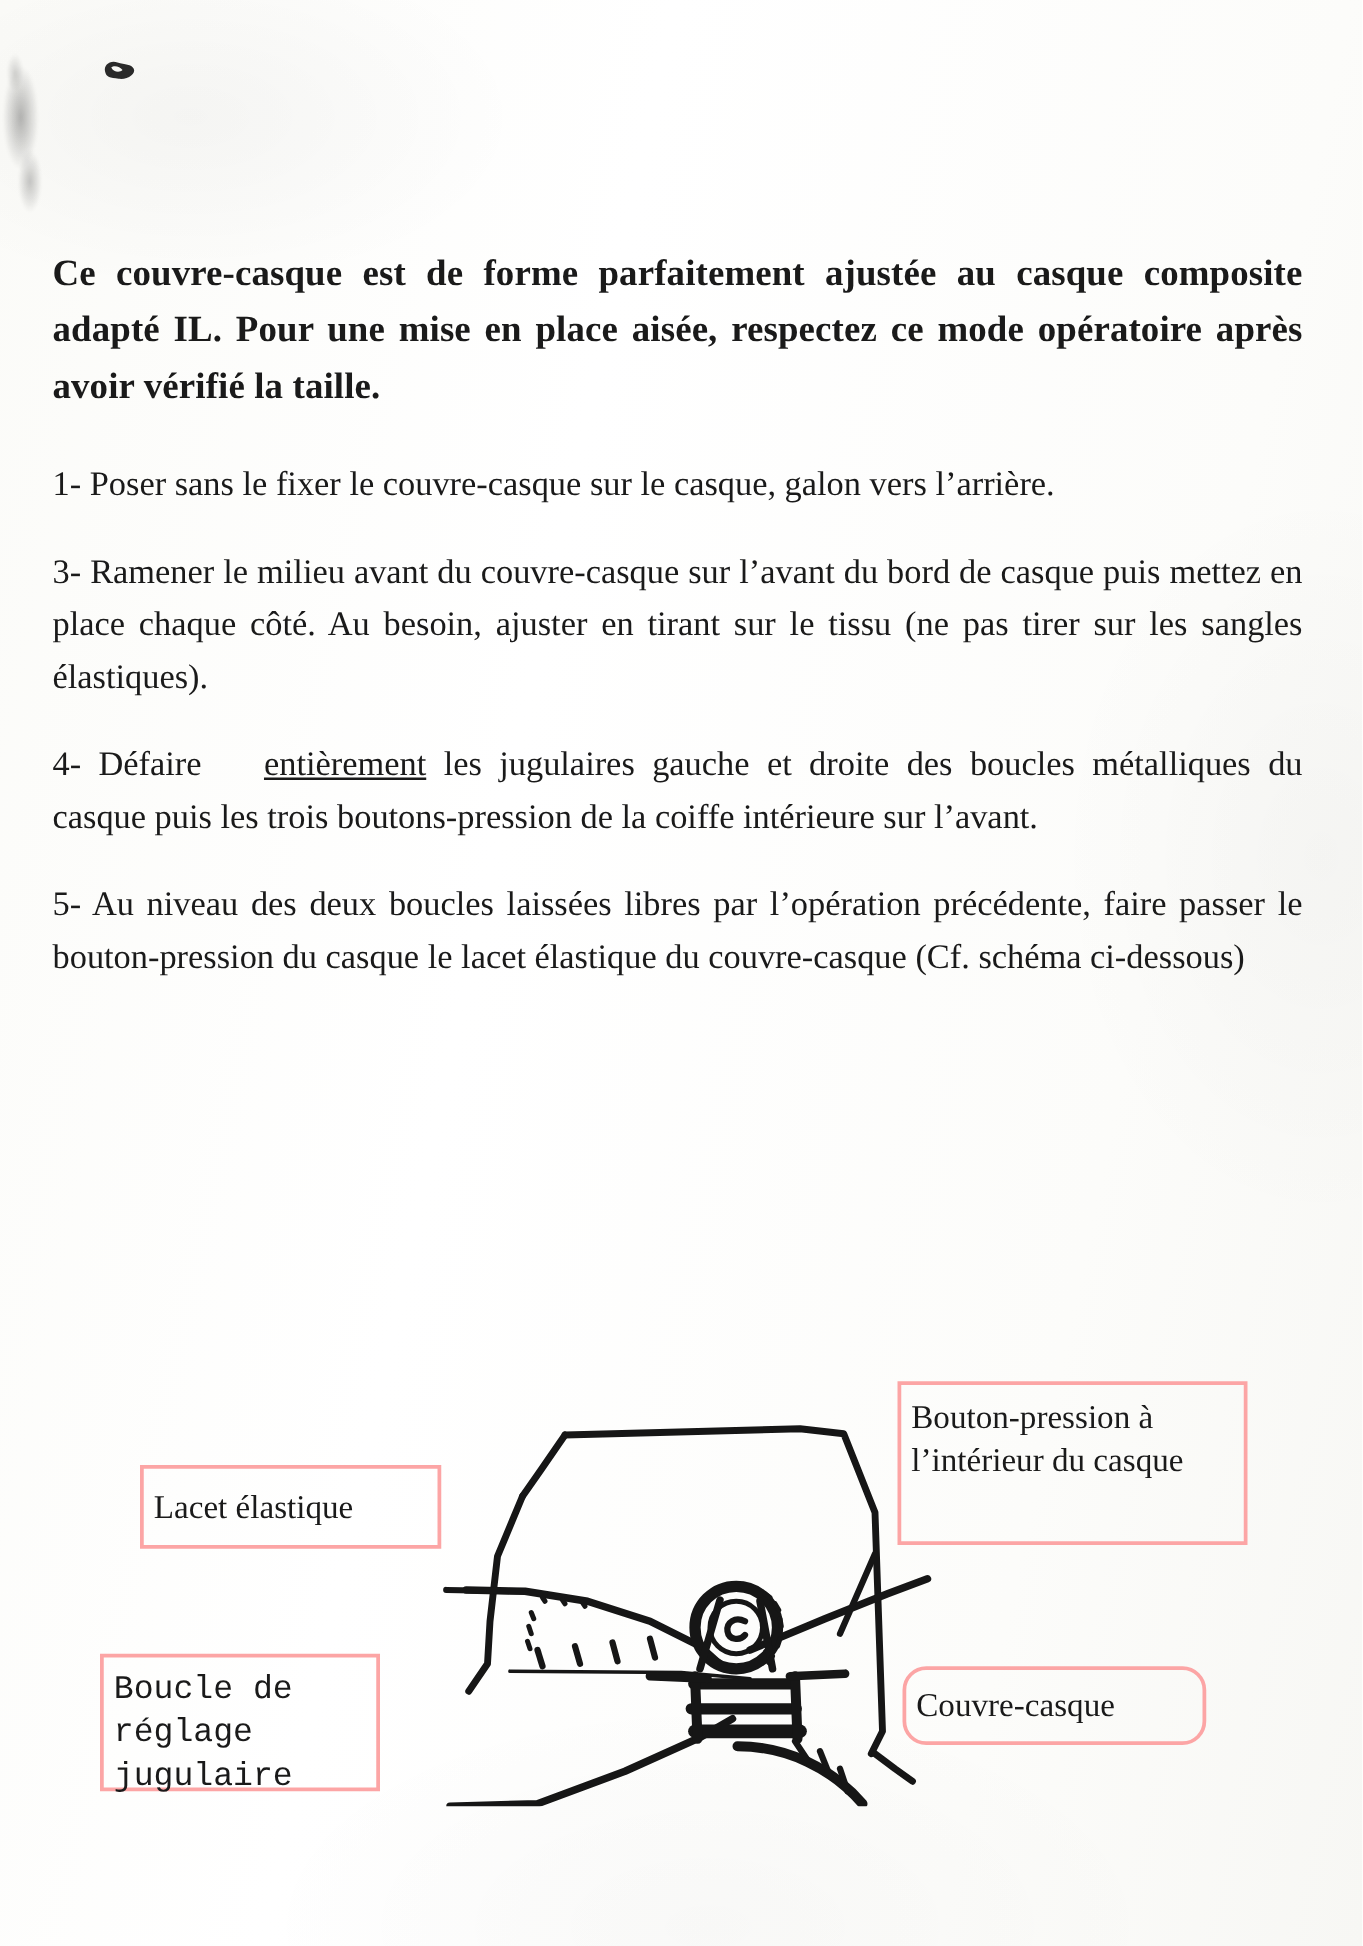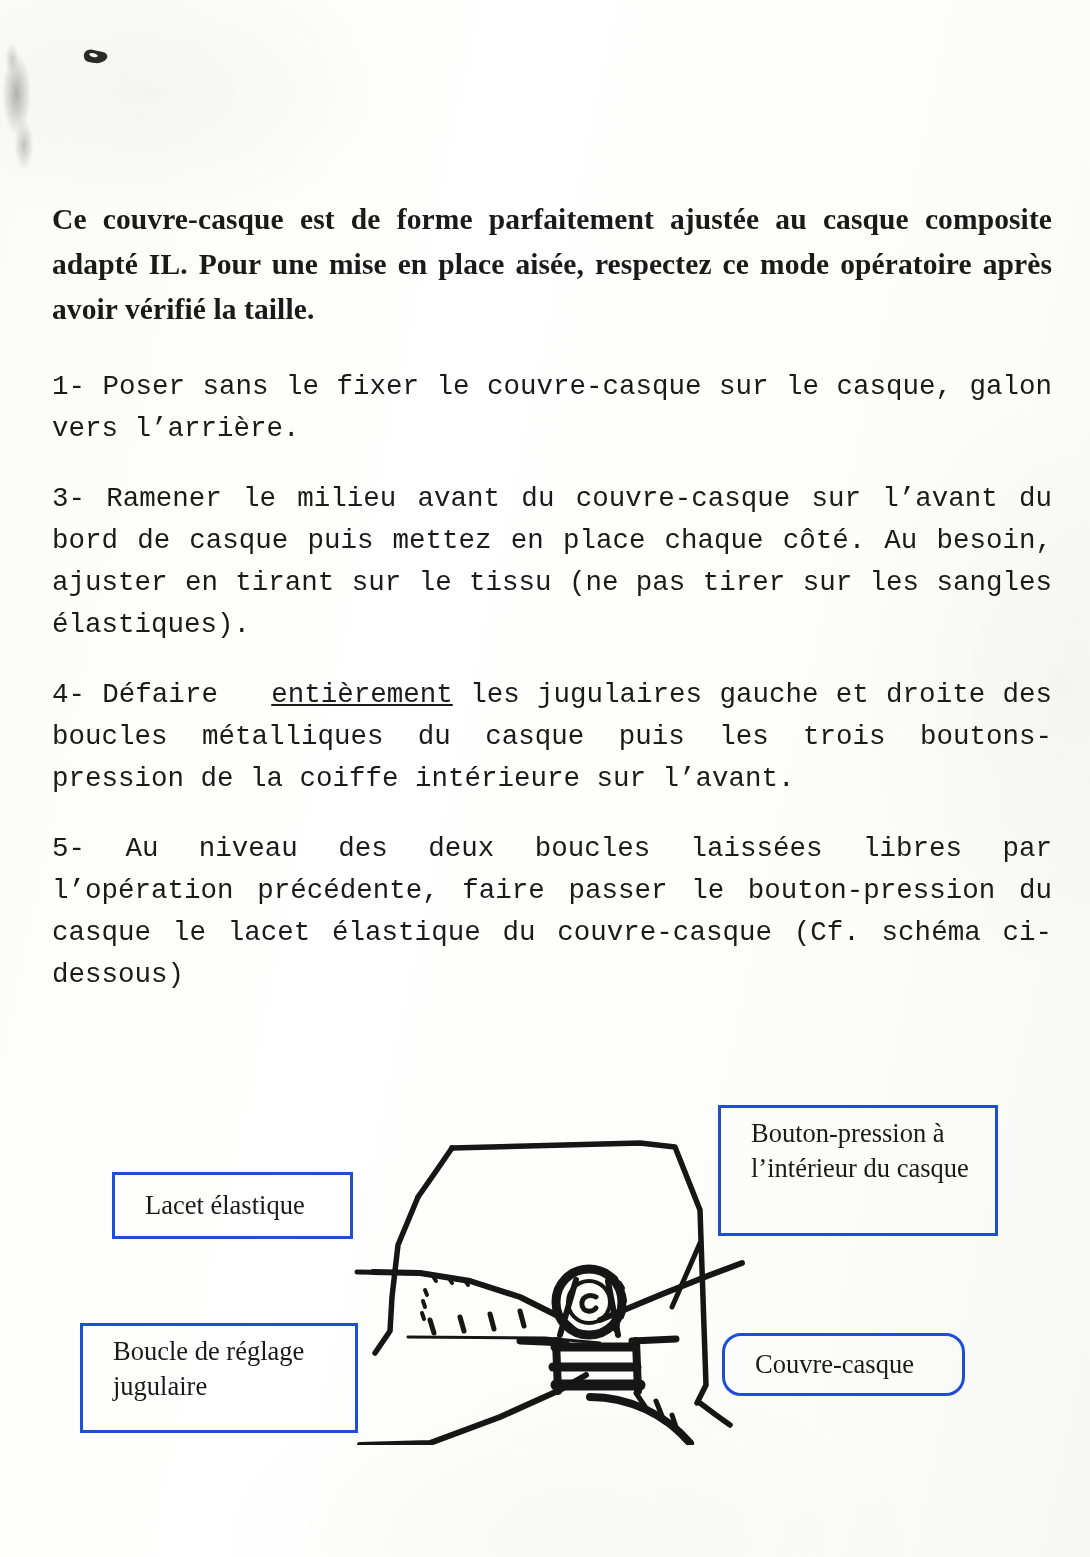"Ce couvre-casque est de forme" .body-col { left: 52px -> 42px }
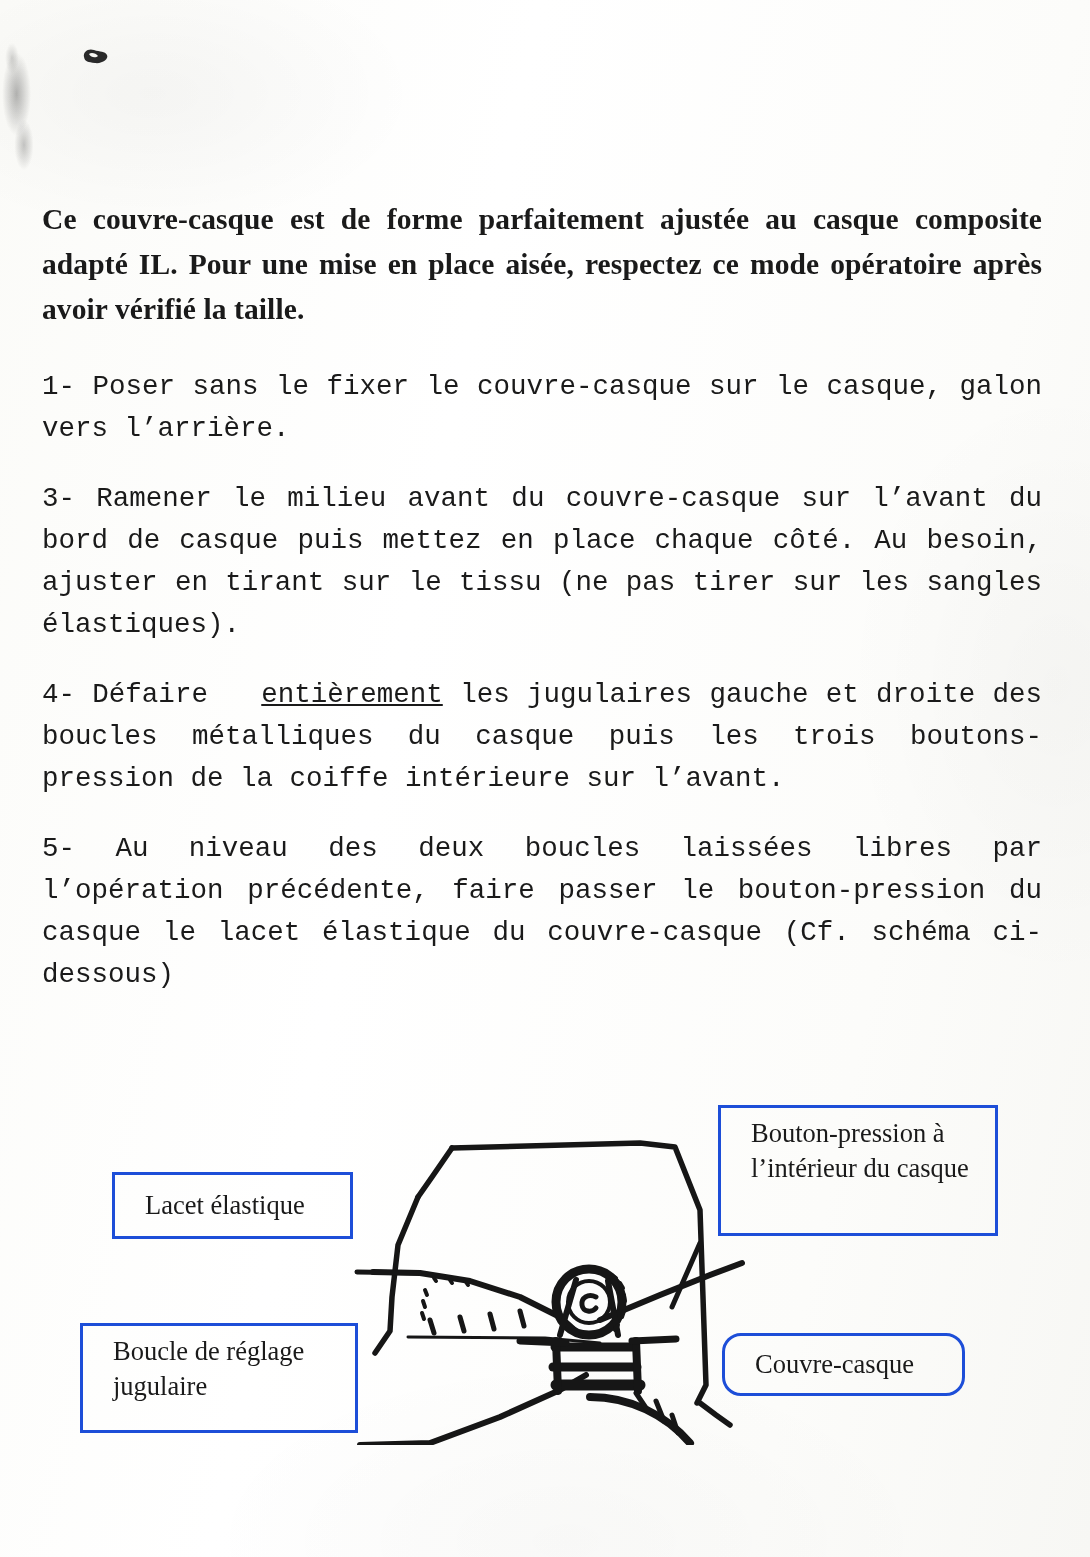"1- Poser sans le fixer" .step { font-family: Liberation Mono, monospace -> none }
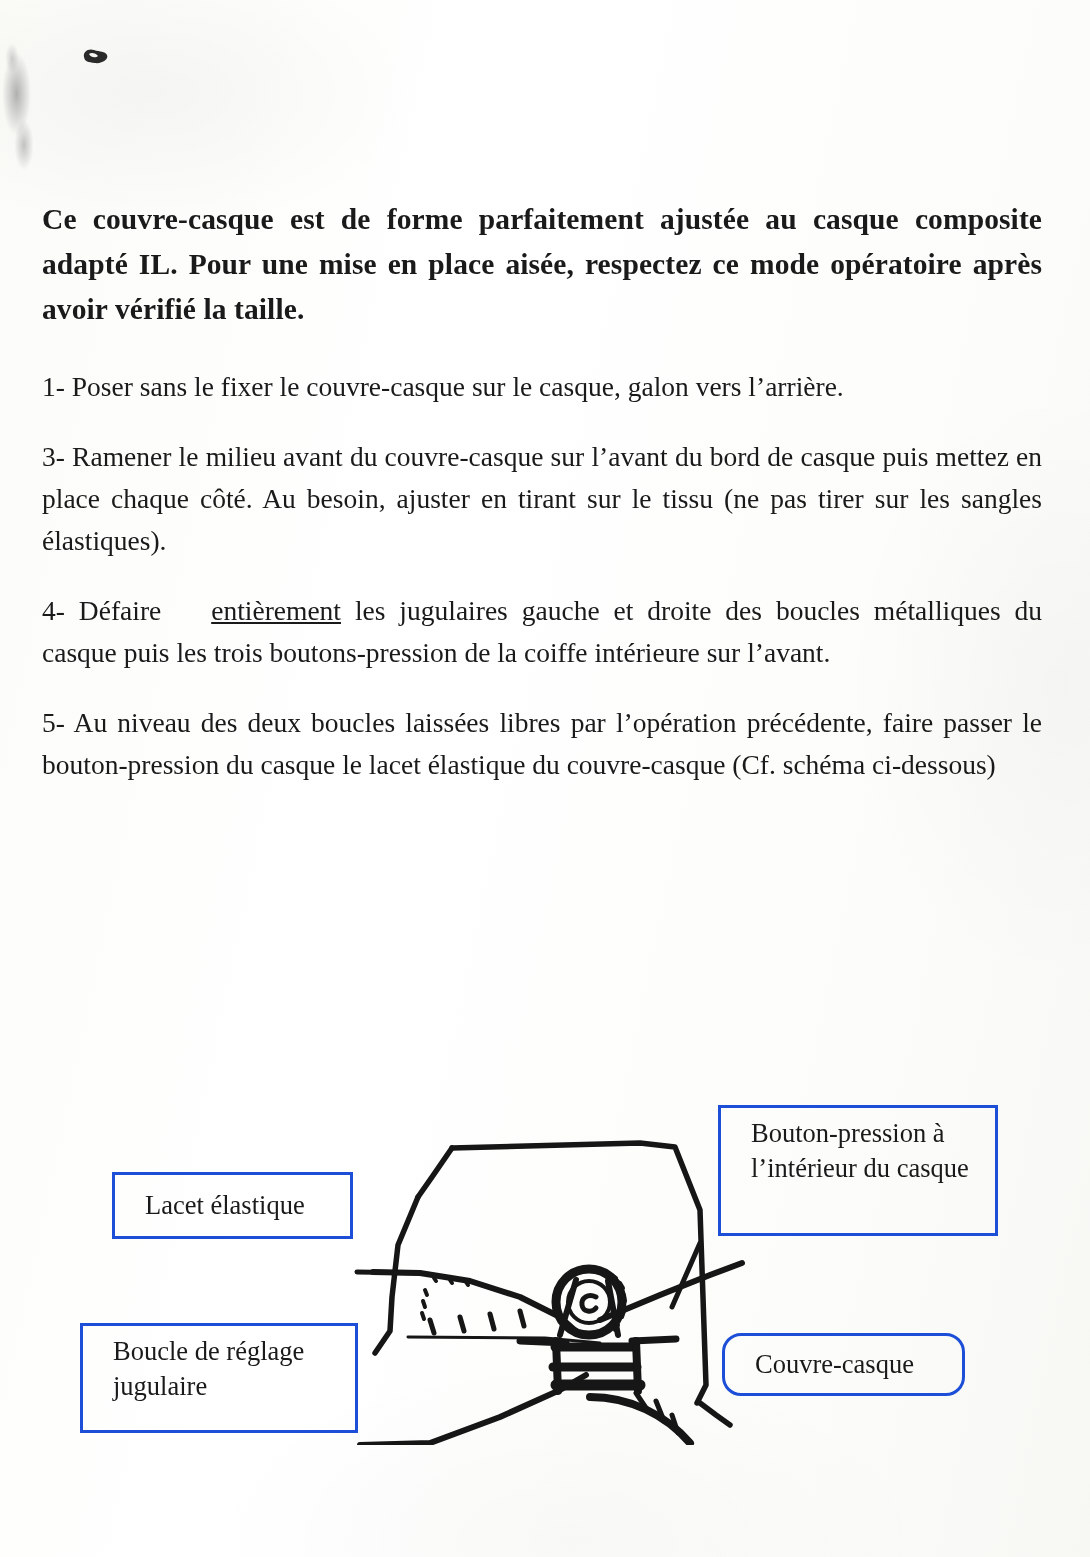"Bouton-pression à l’intérieur du casque" .callout { border: 3px solid #1d4ed8 -> 3px solid #fca5a5; padding: 8px 12px 8px 30px -> 8px 12px 8px 8px }
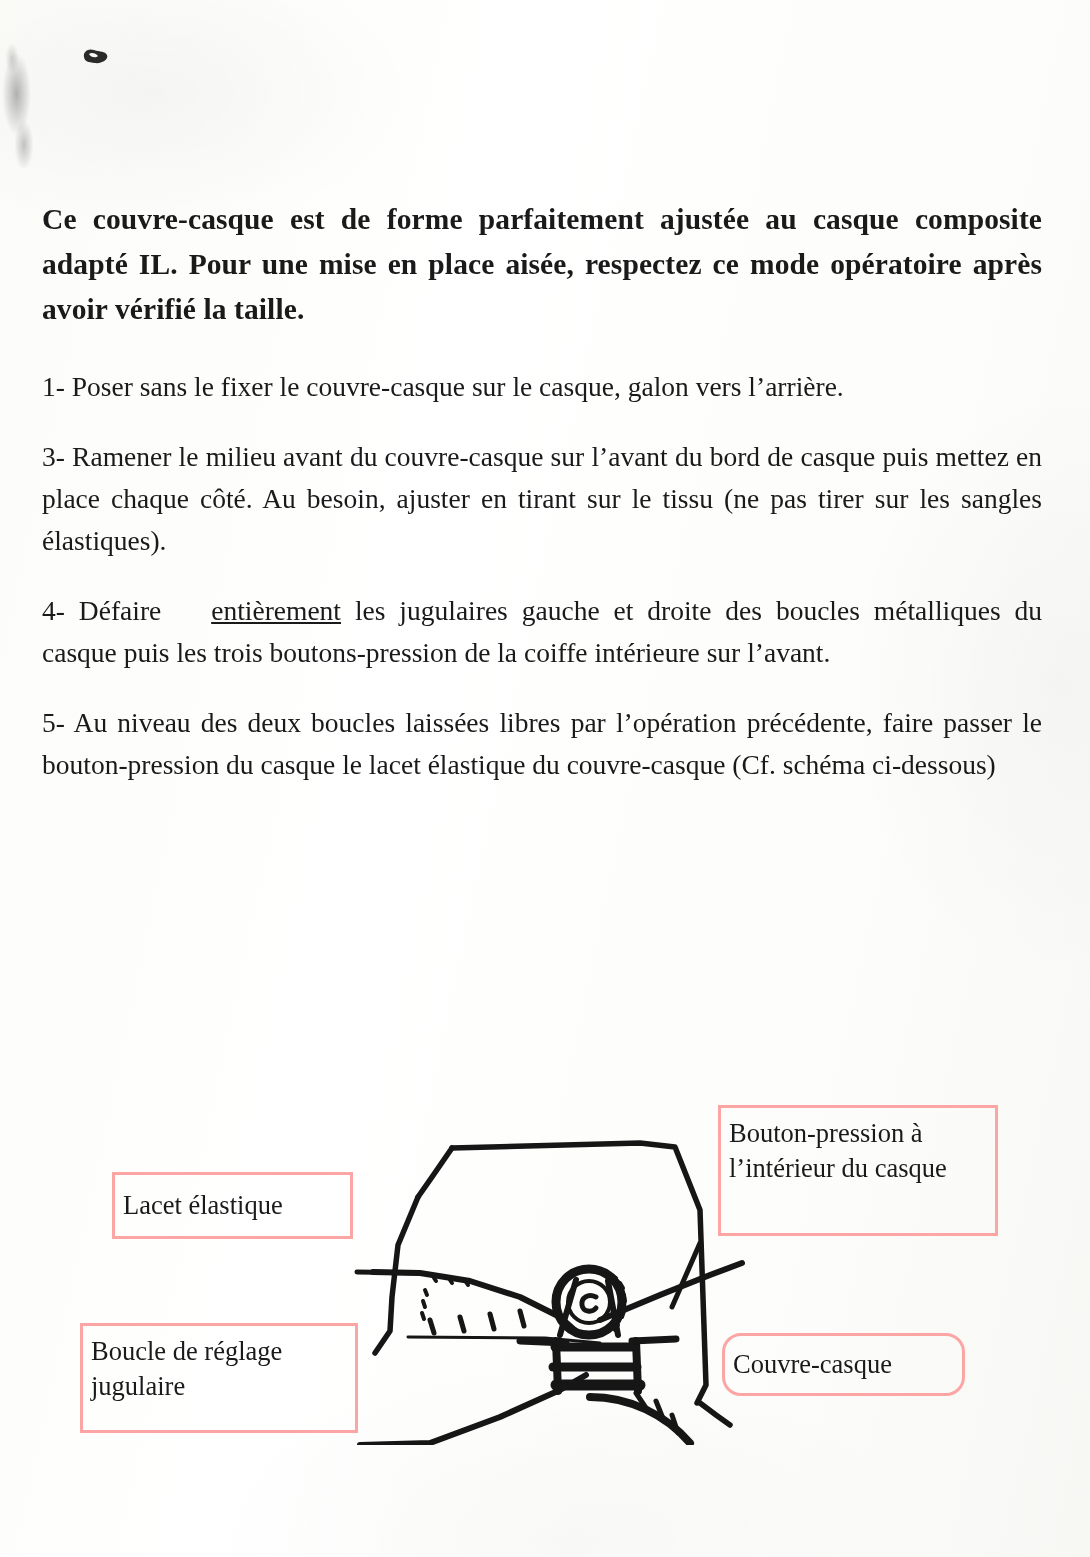"Boucle de réglage jugulaire" #callout-buckle { font-family: none -> Liberation Mono, monospace; width: 278px -> 224px }
